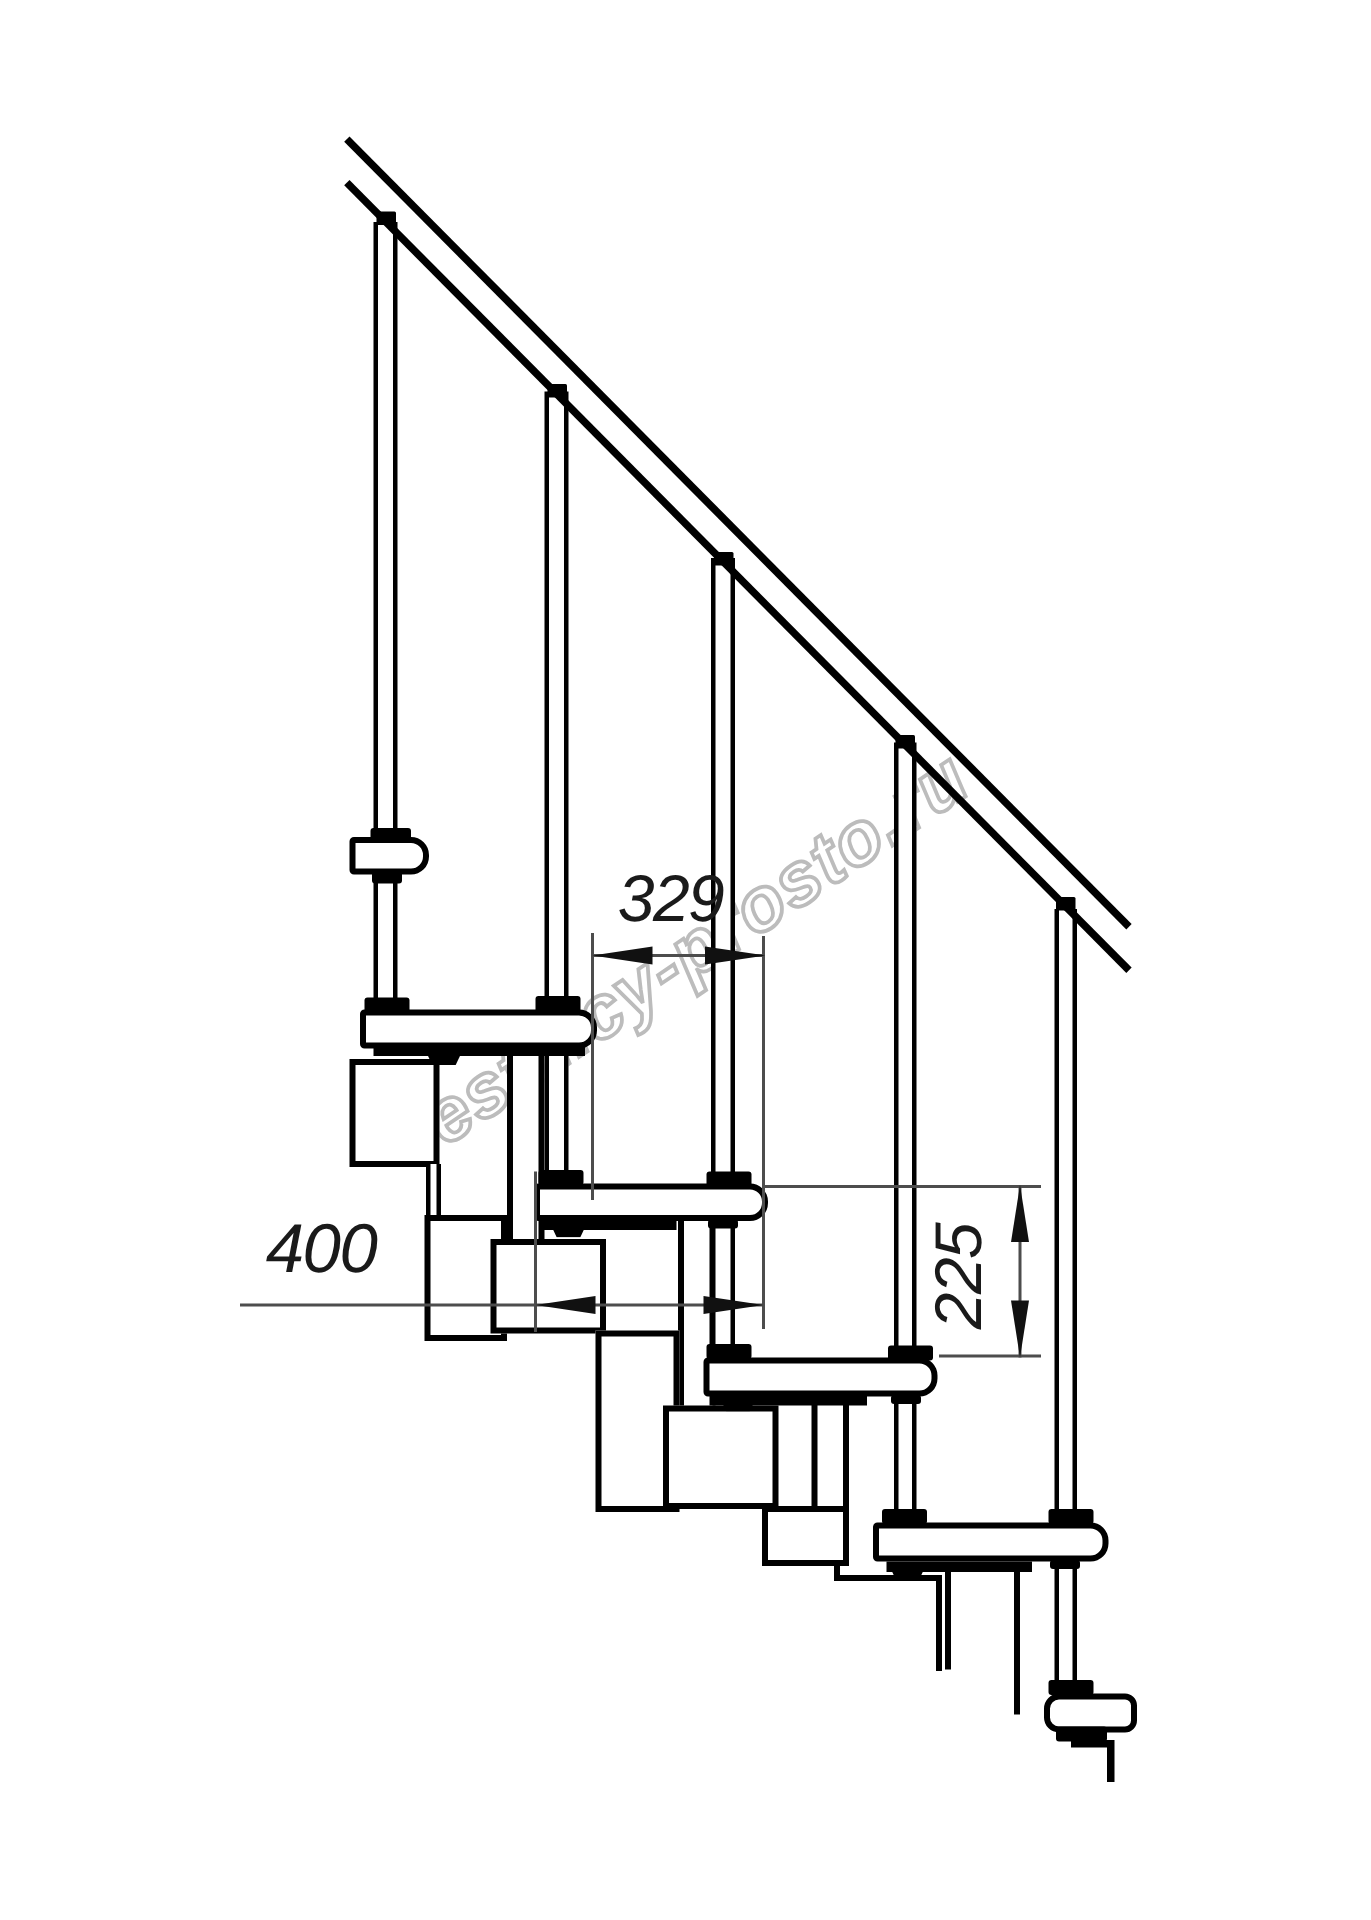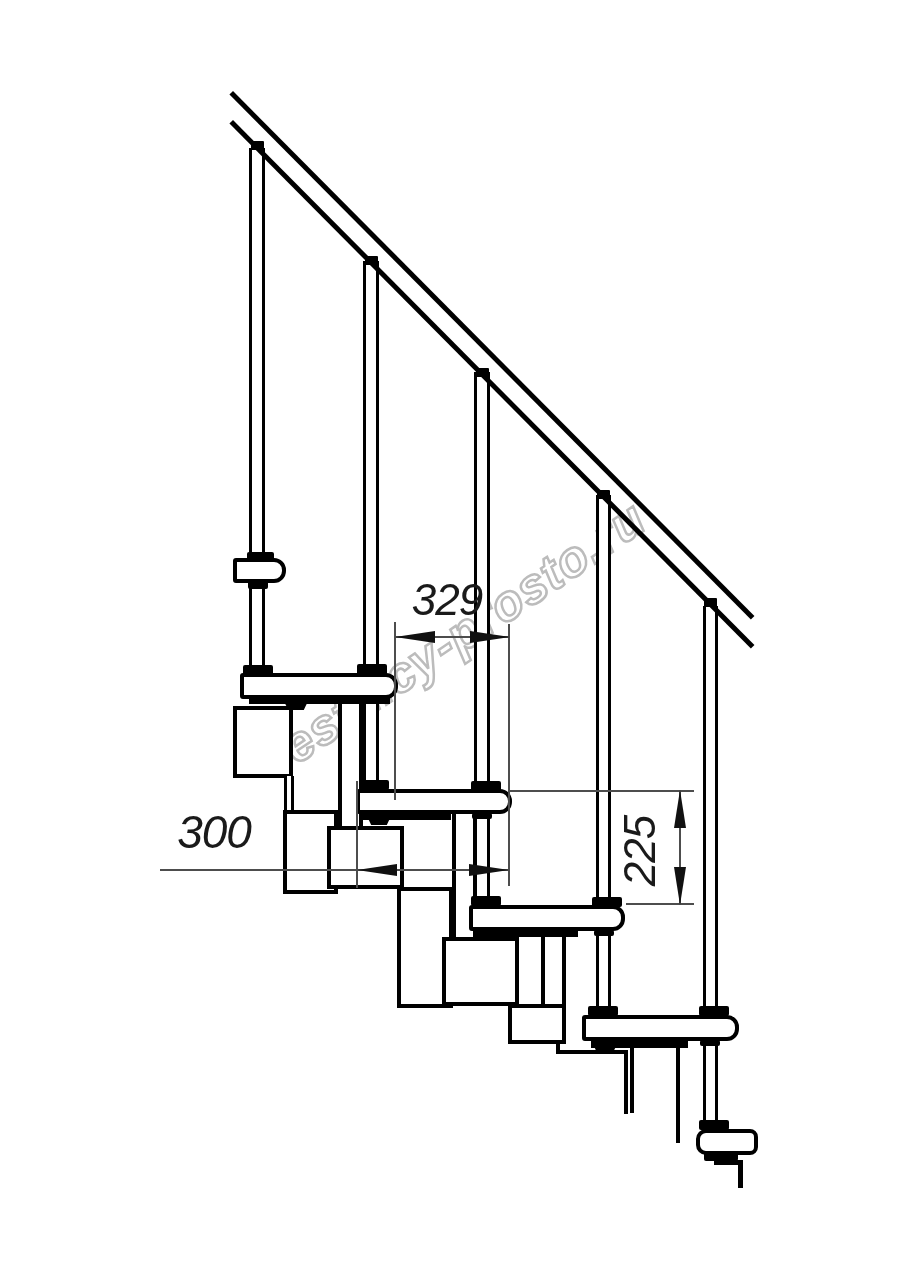"300" div.dimtext { text: 300 -> 400 }
